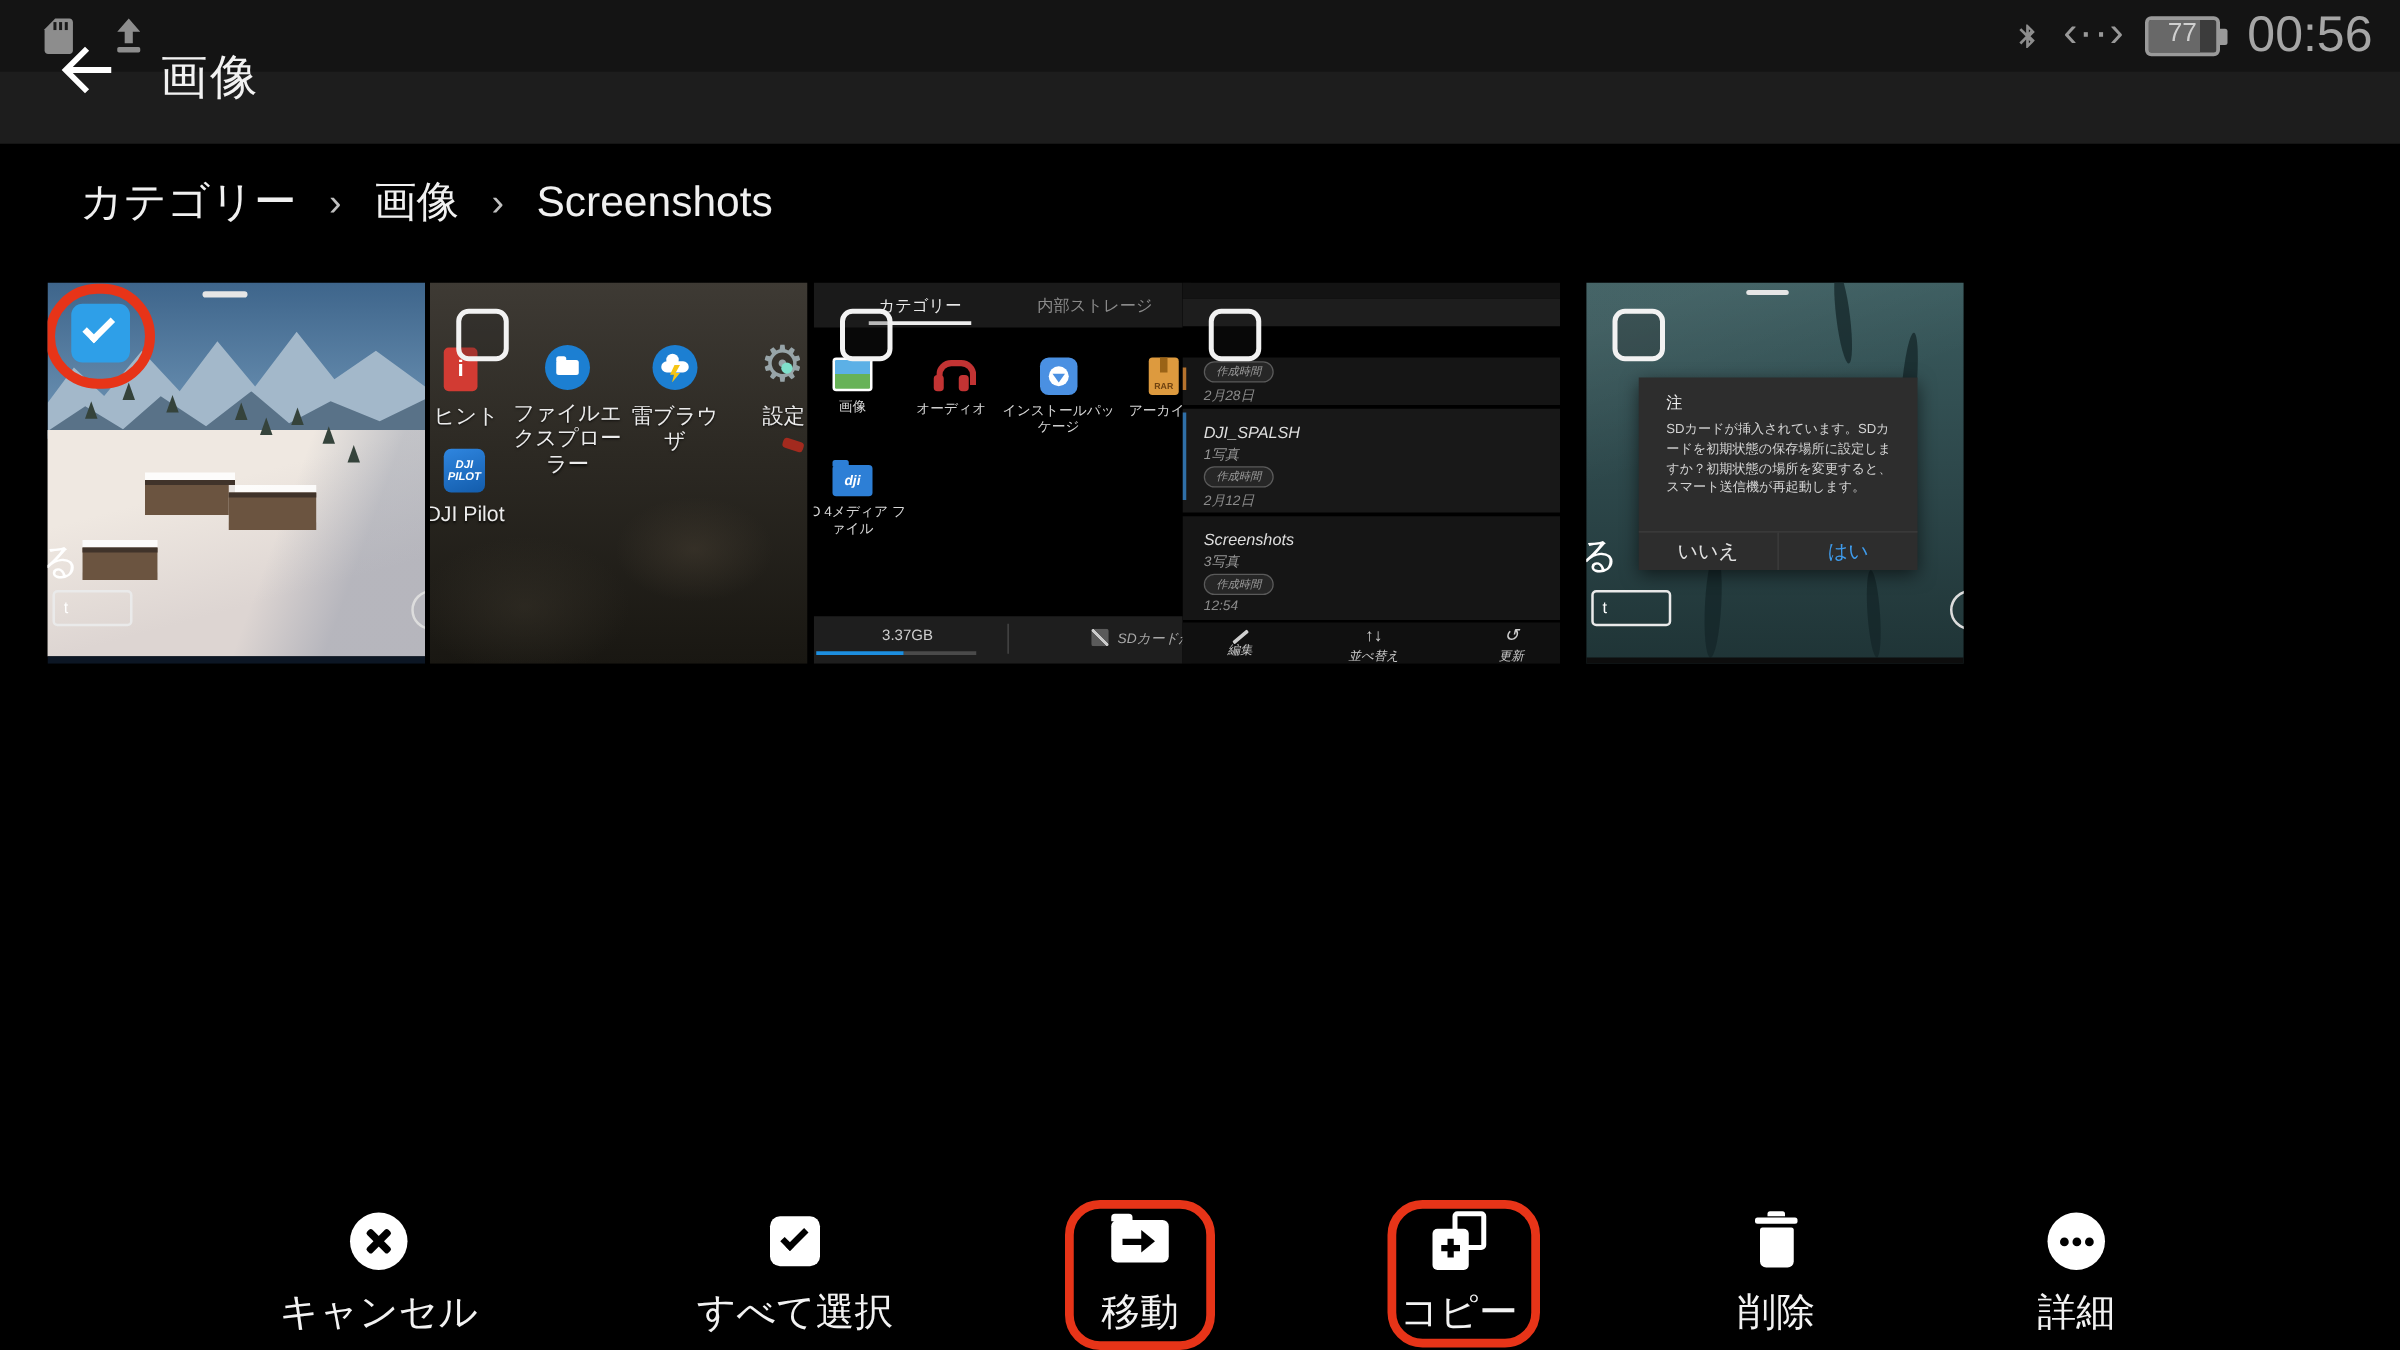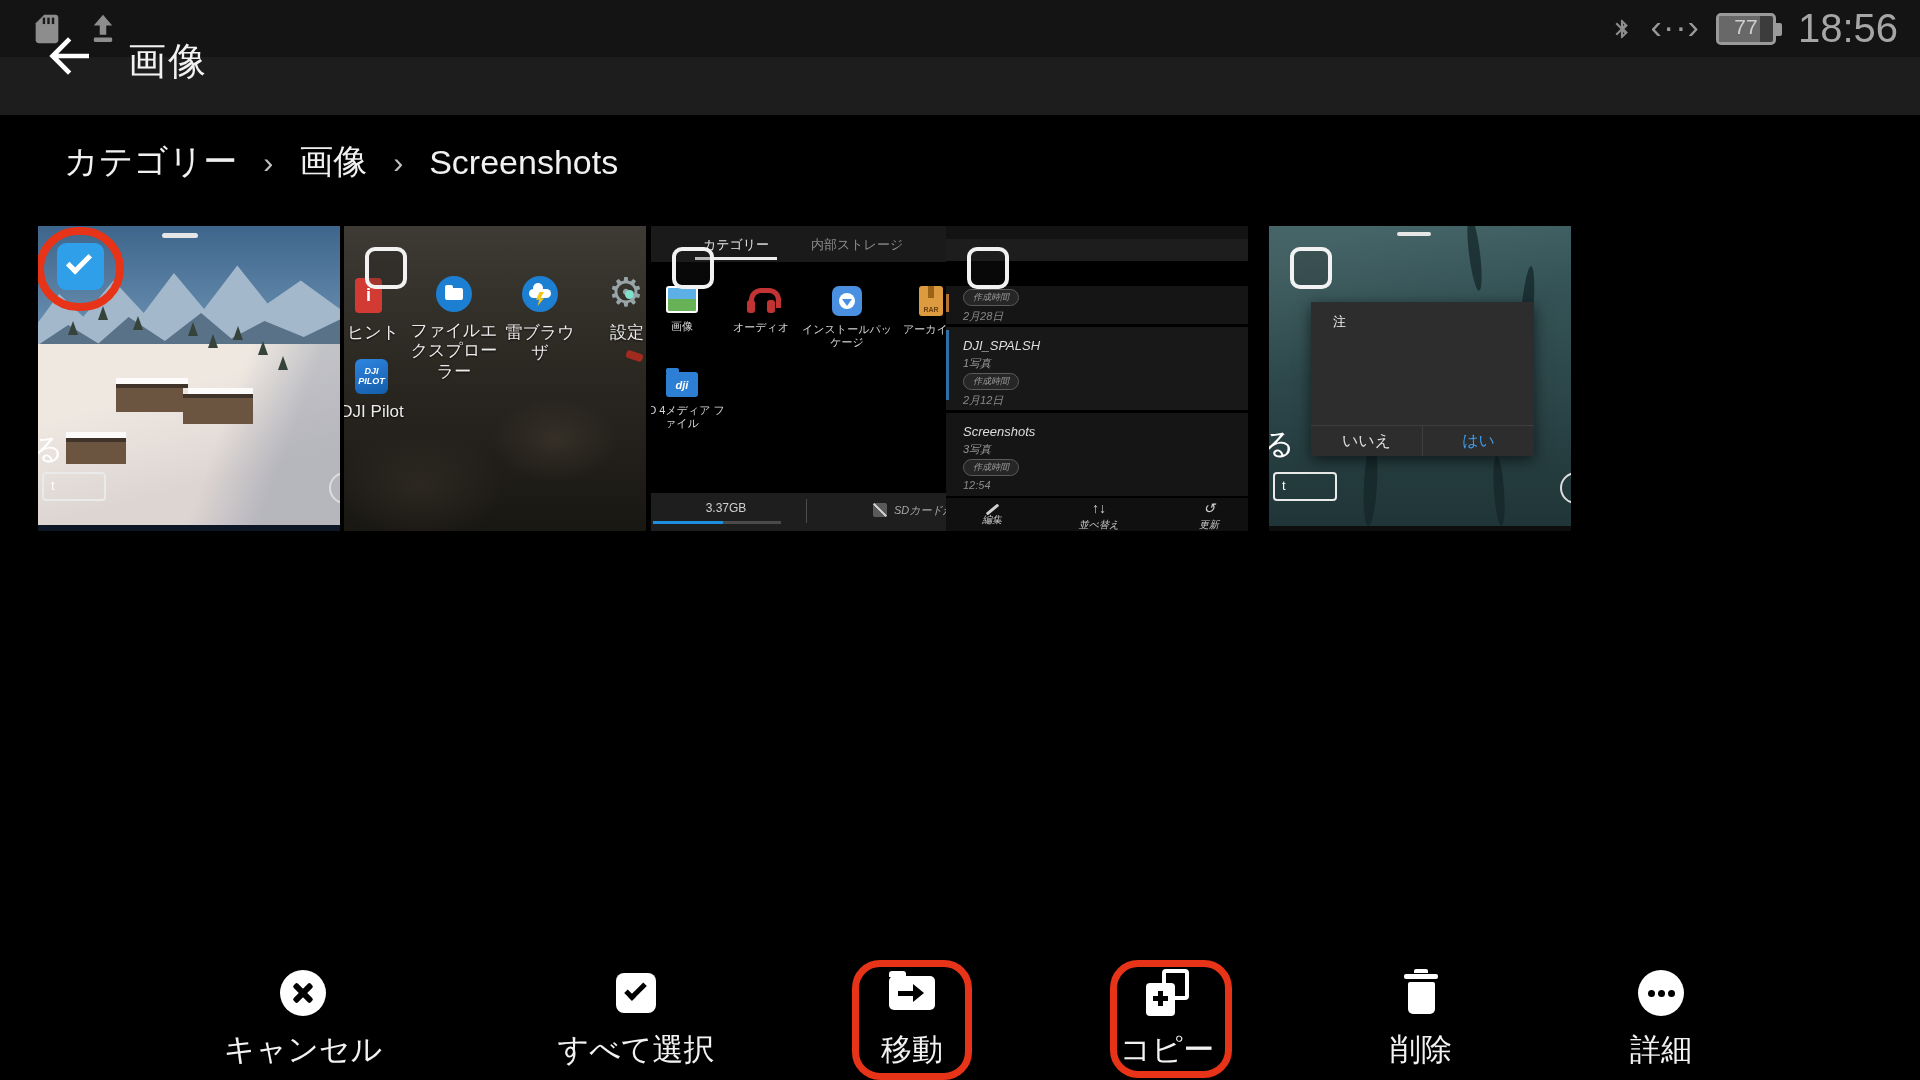"18:56" span { text: 18:56 -> 00:56 }
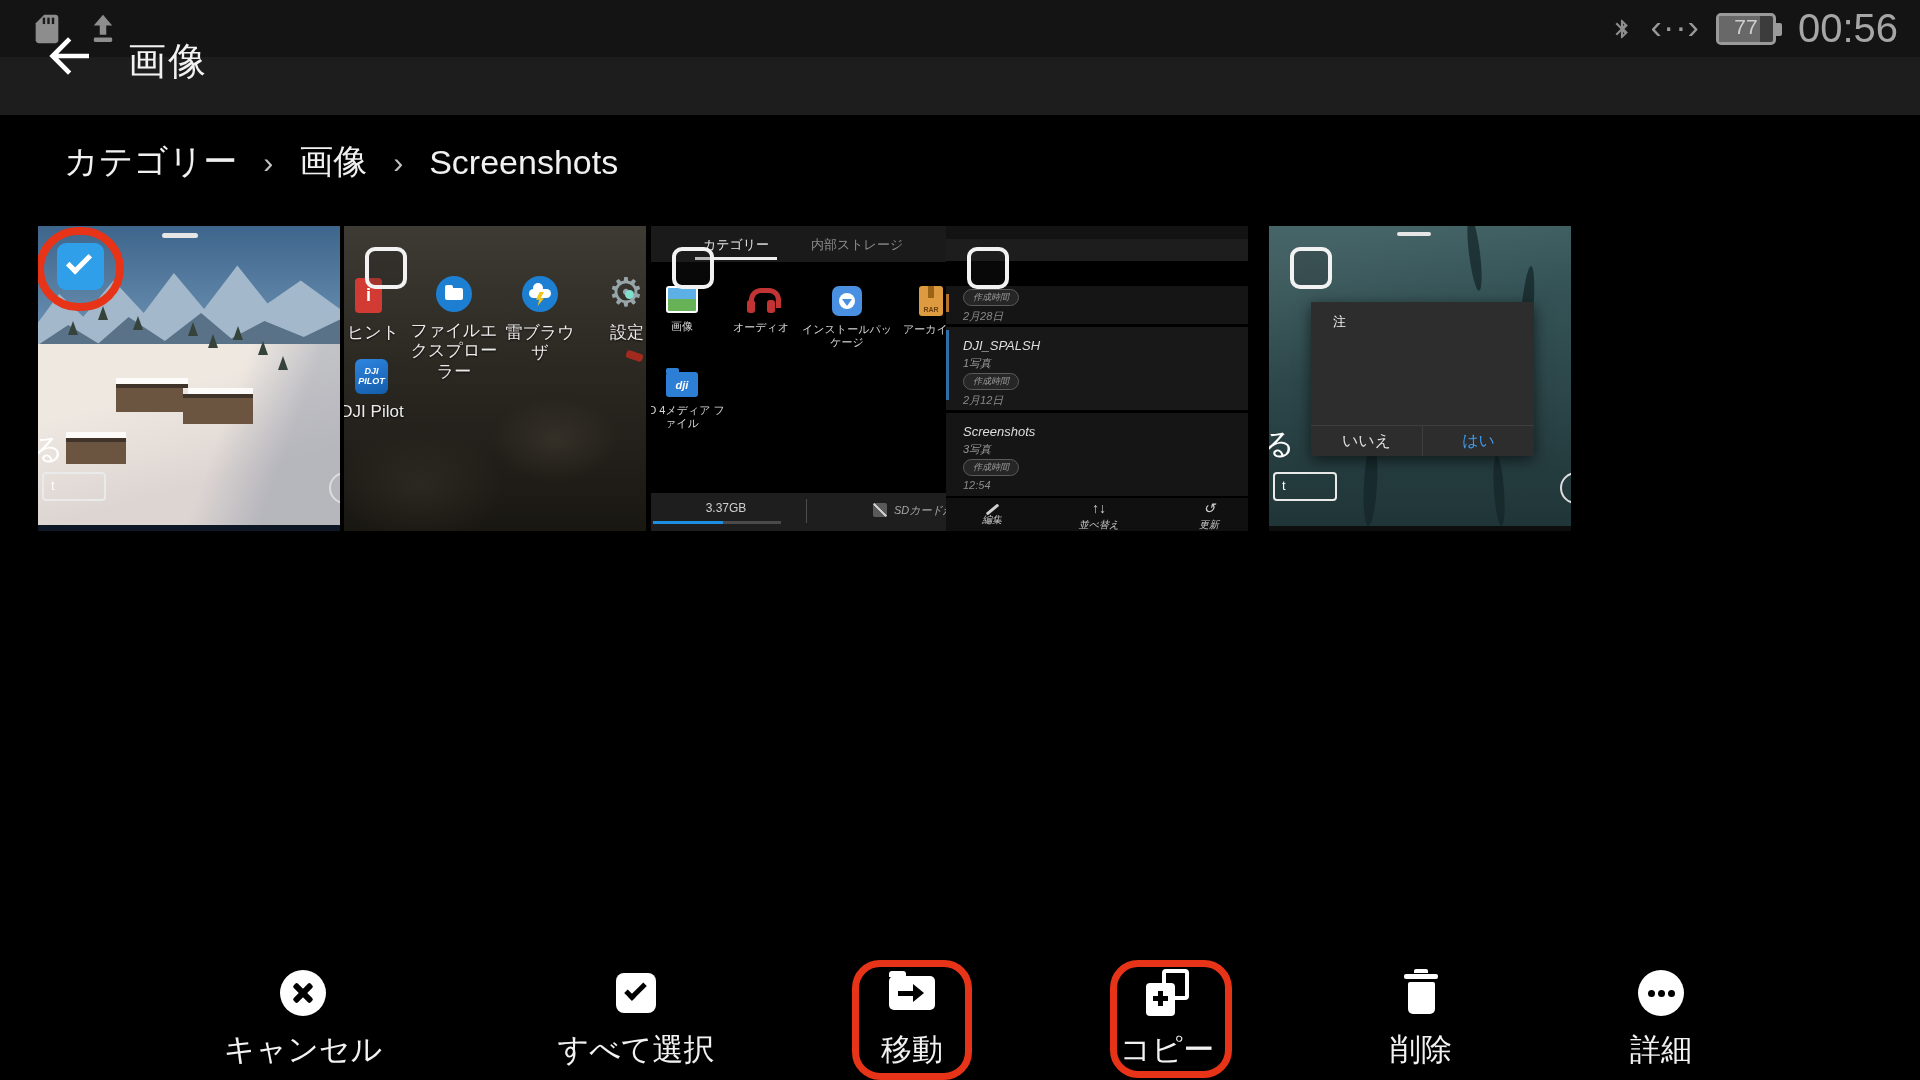"内部ストレージ" .t3-tab2 { text-align: none -> center }
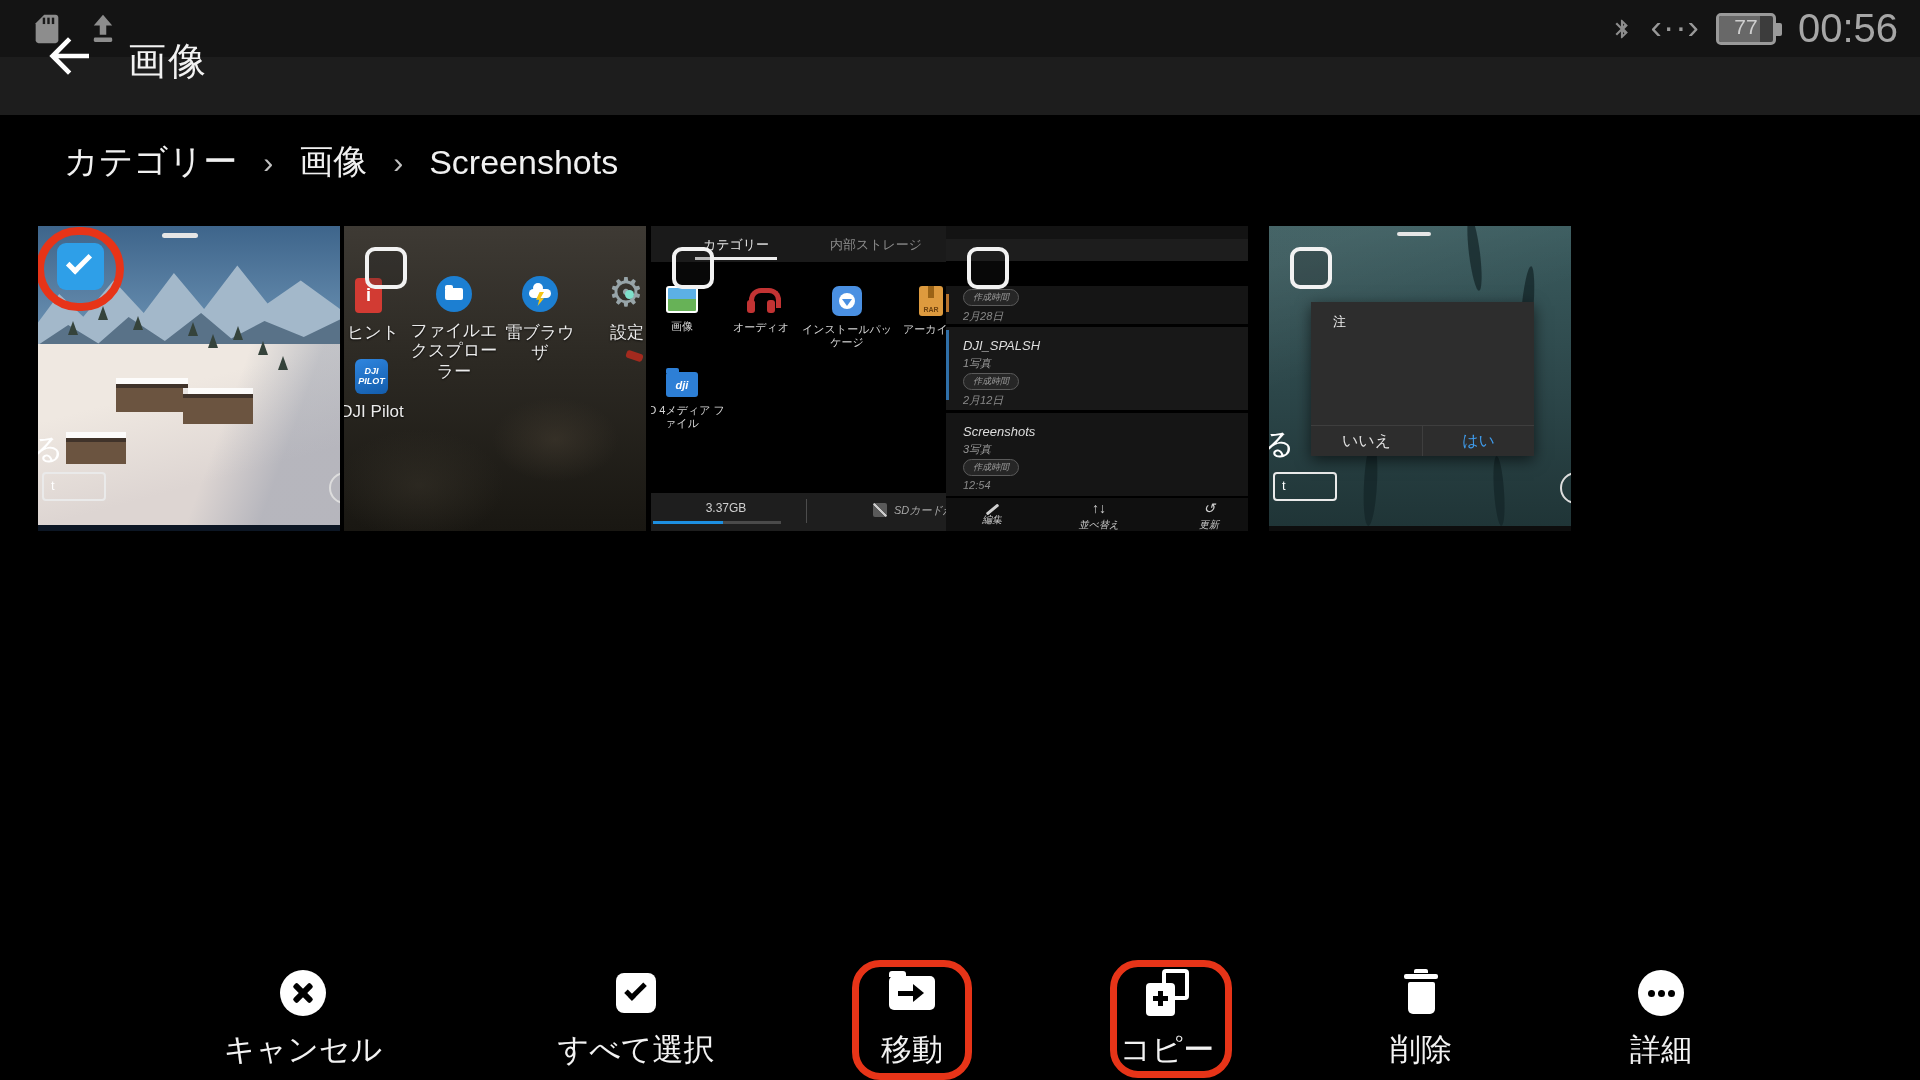"SDカードが挿入されています。SDカードを初期状態の保存場所に設定しますか？初期" div.t5-body { html: none -> <div>SDカードが挿入されています。SDカードを初期状態の保存場所に設定しますか？初期状態の場所を変更すると、スマート送信機が再起動します。</div> }
